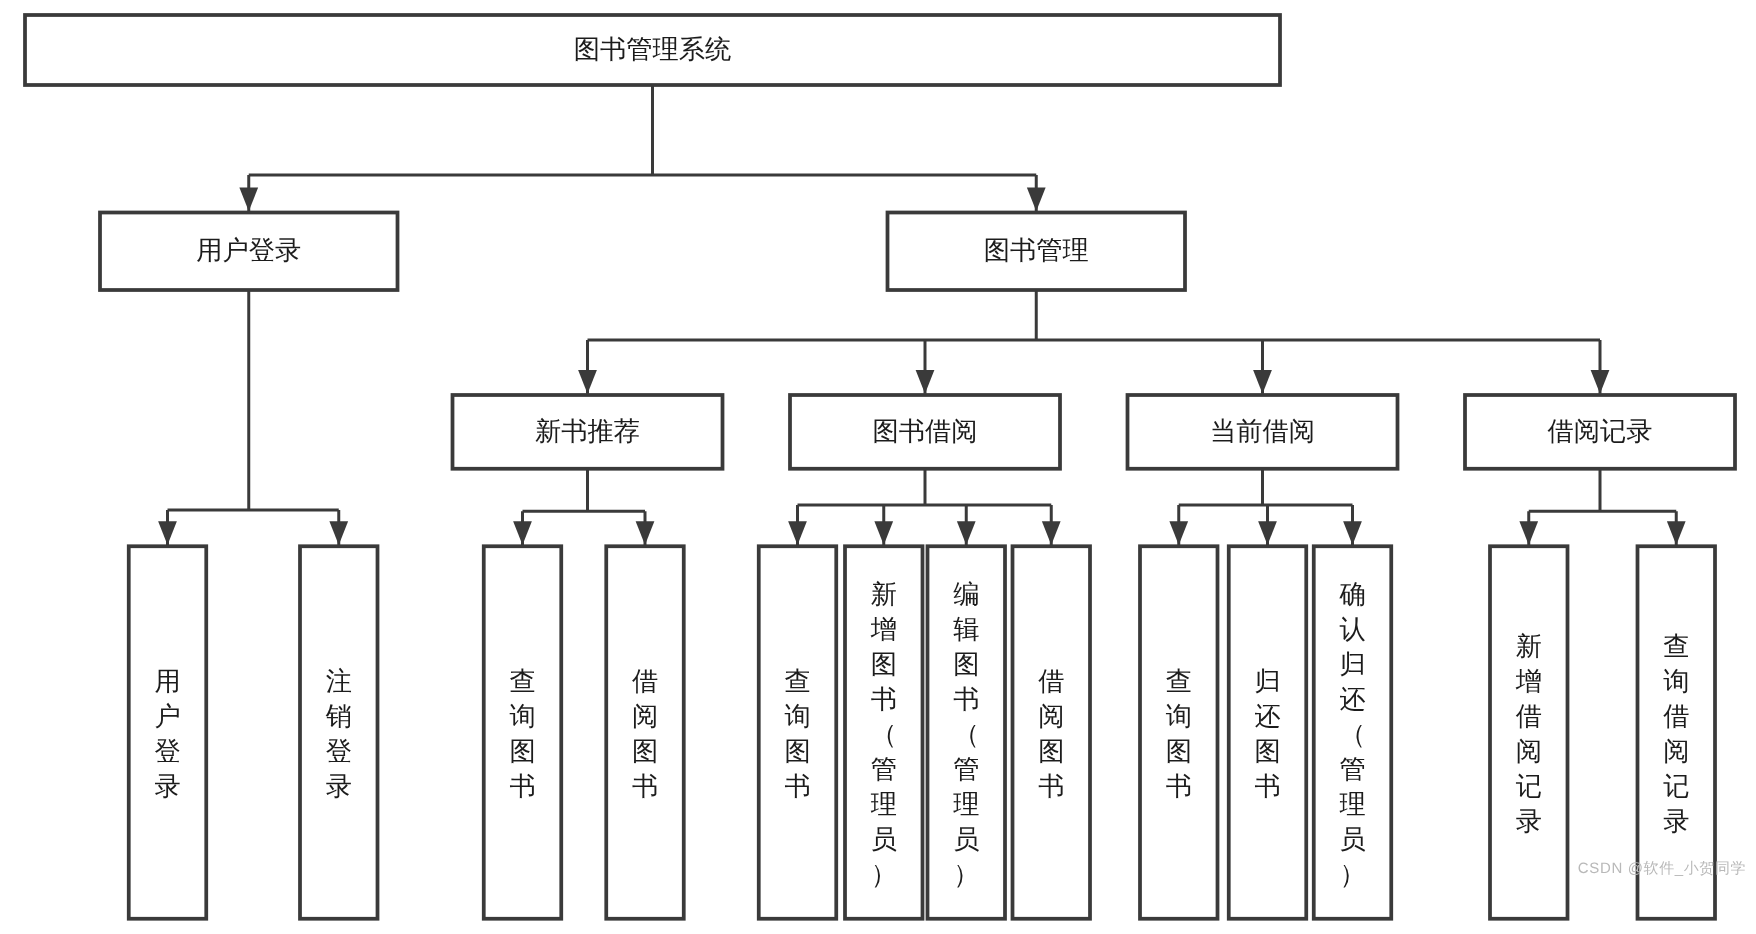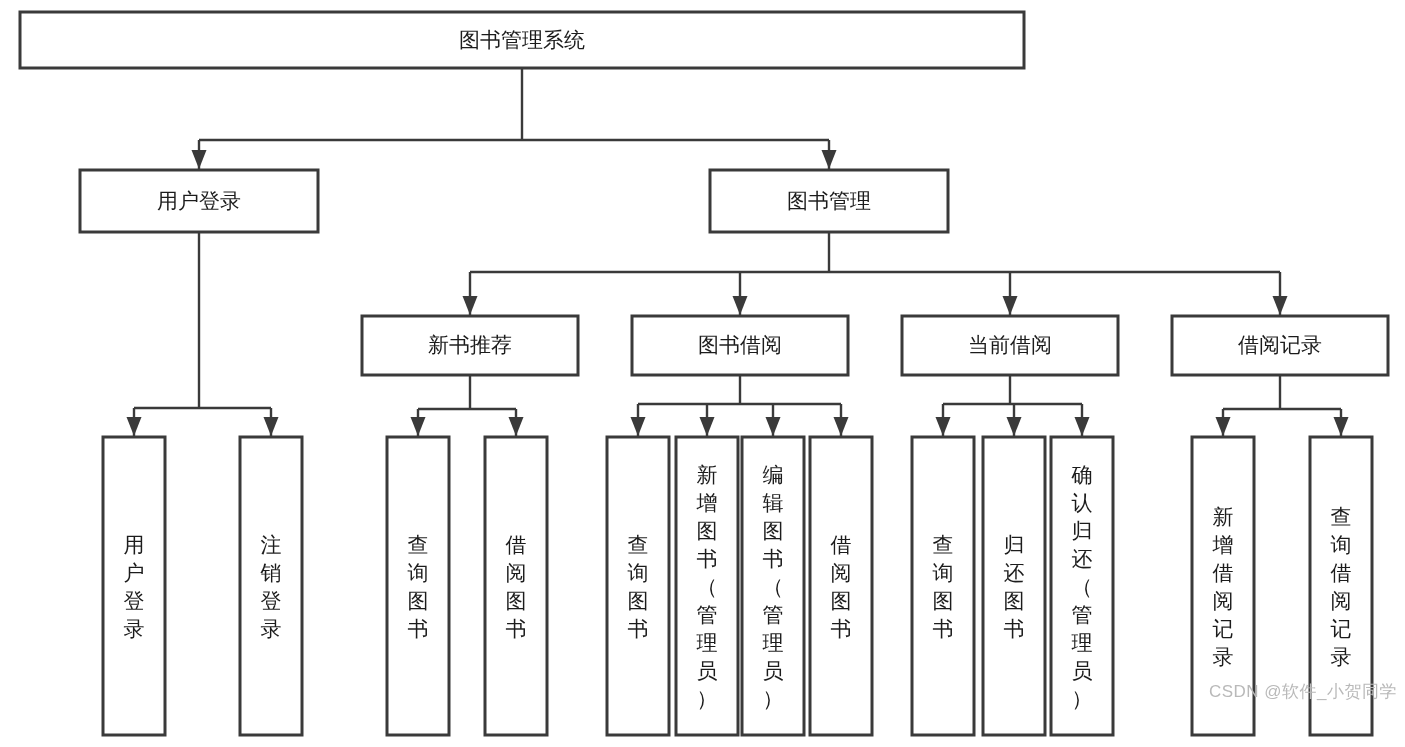"CSDN @软件_小贺同学" .watermark { font-size: 17px -> 12px }
